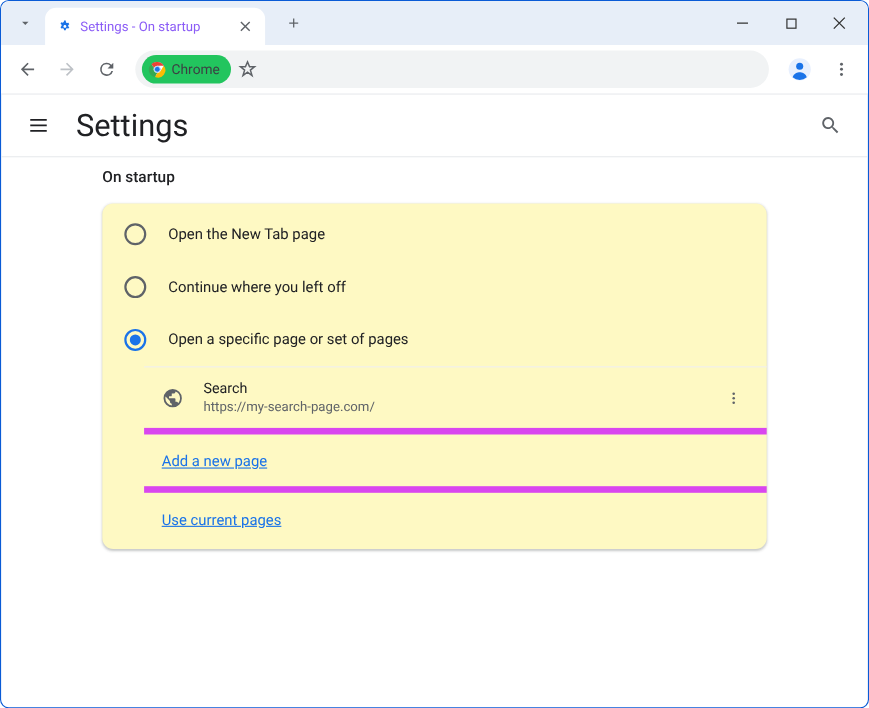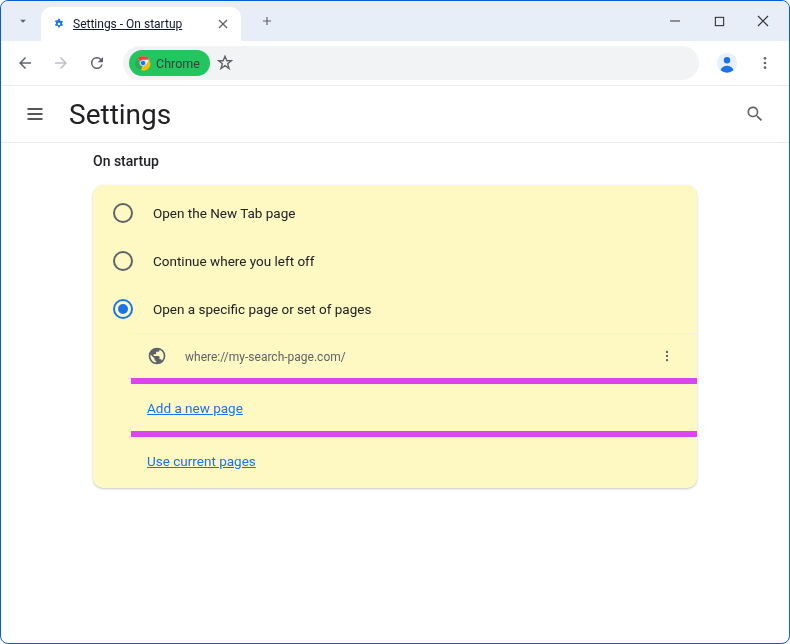"Settings - On startup" .tab-title { color: #0f172a -> #8b5cf6; text-decoration: underline -> none }
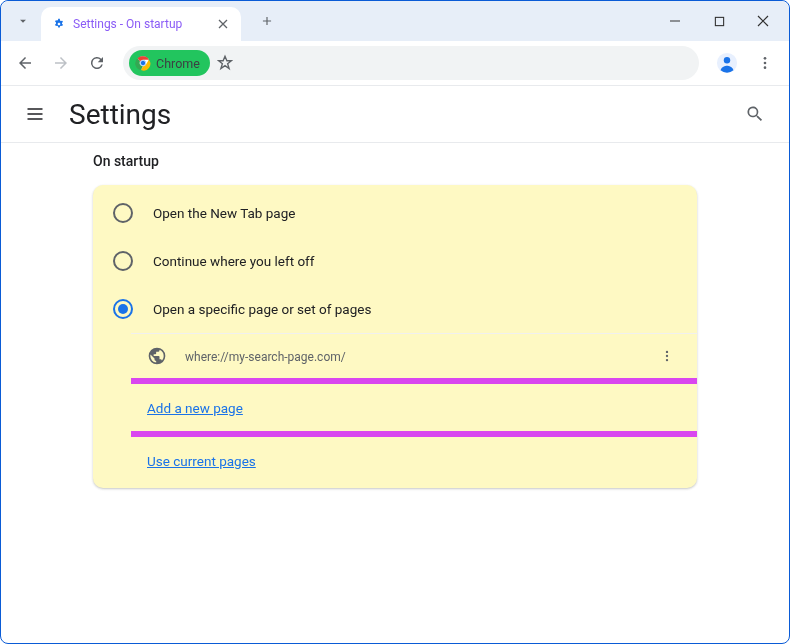"Search" div.page-title-txt { html: none -> <div>Search</div> }
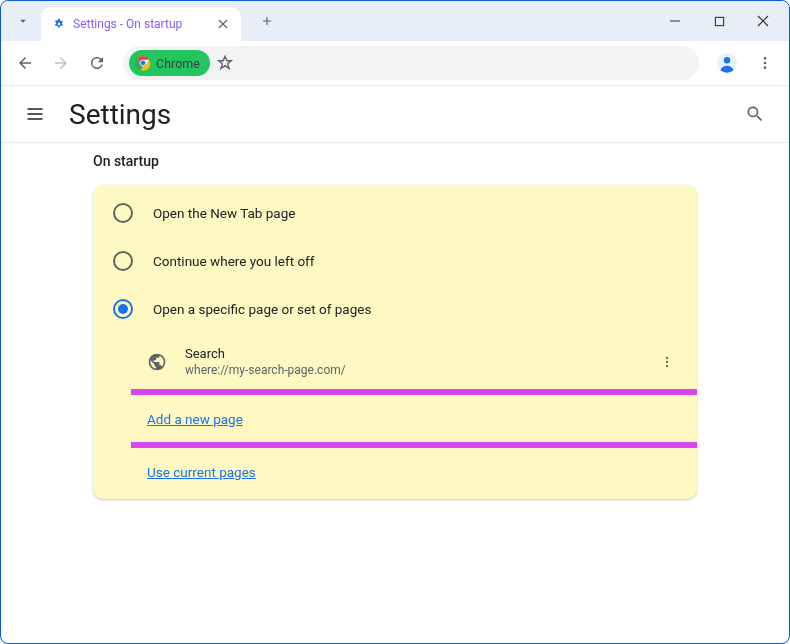"where://my-search-page.com/" div.page-url { text: where://my-search-page.com/ -> https://my-search-page.com/ }
